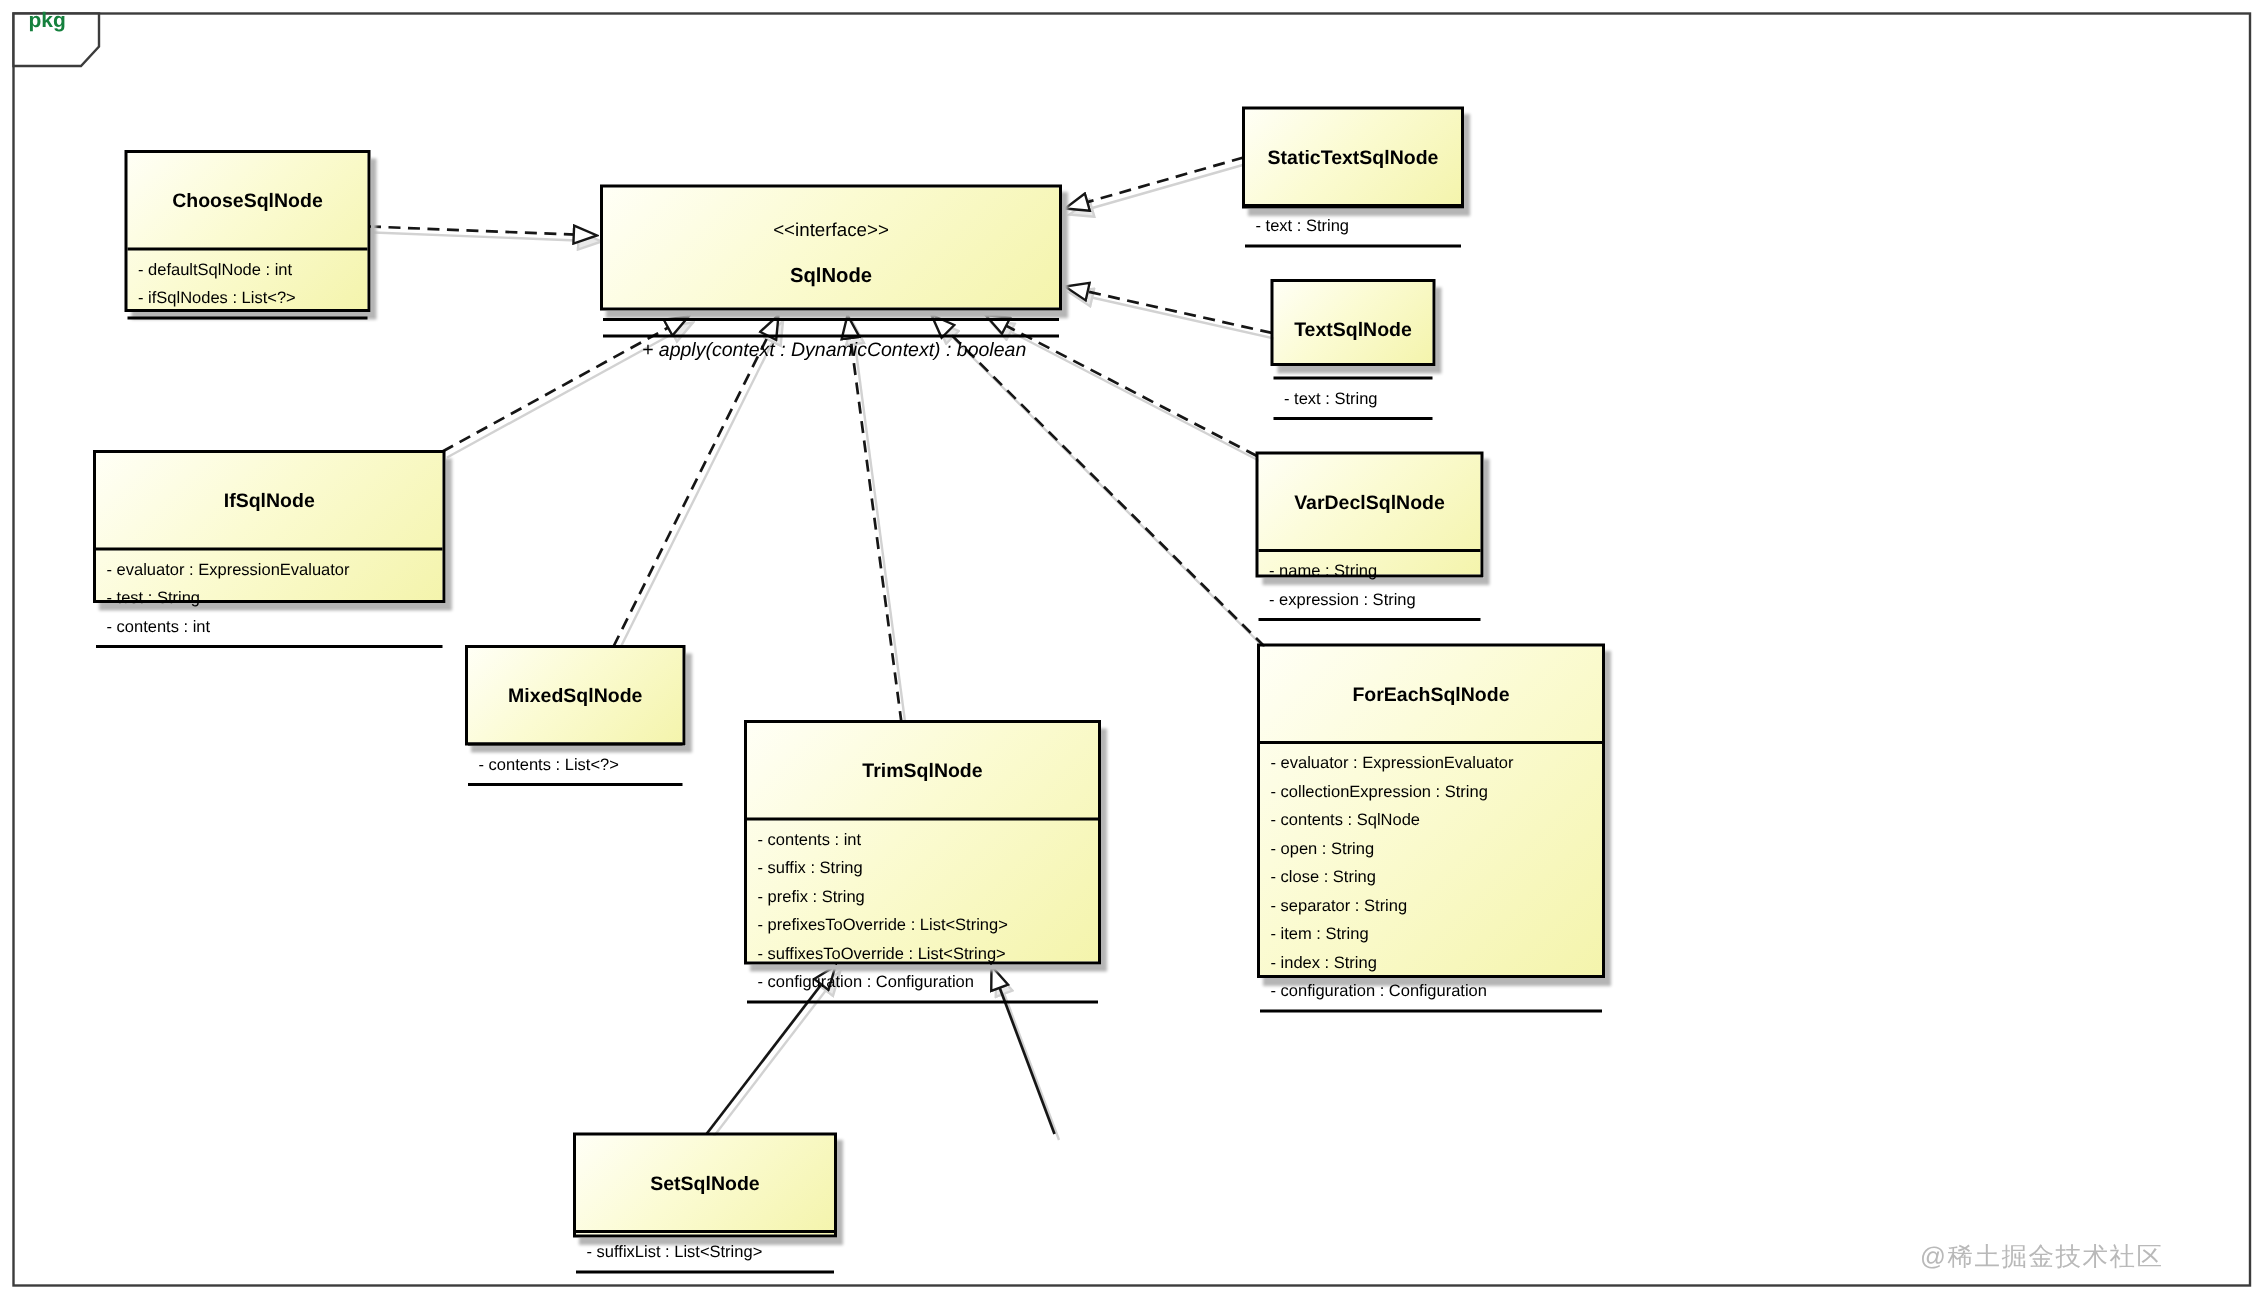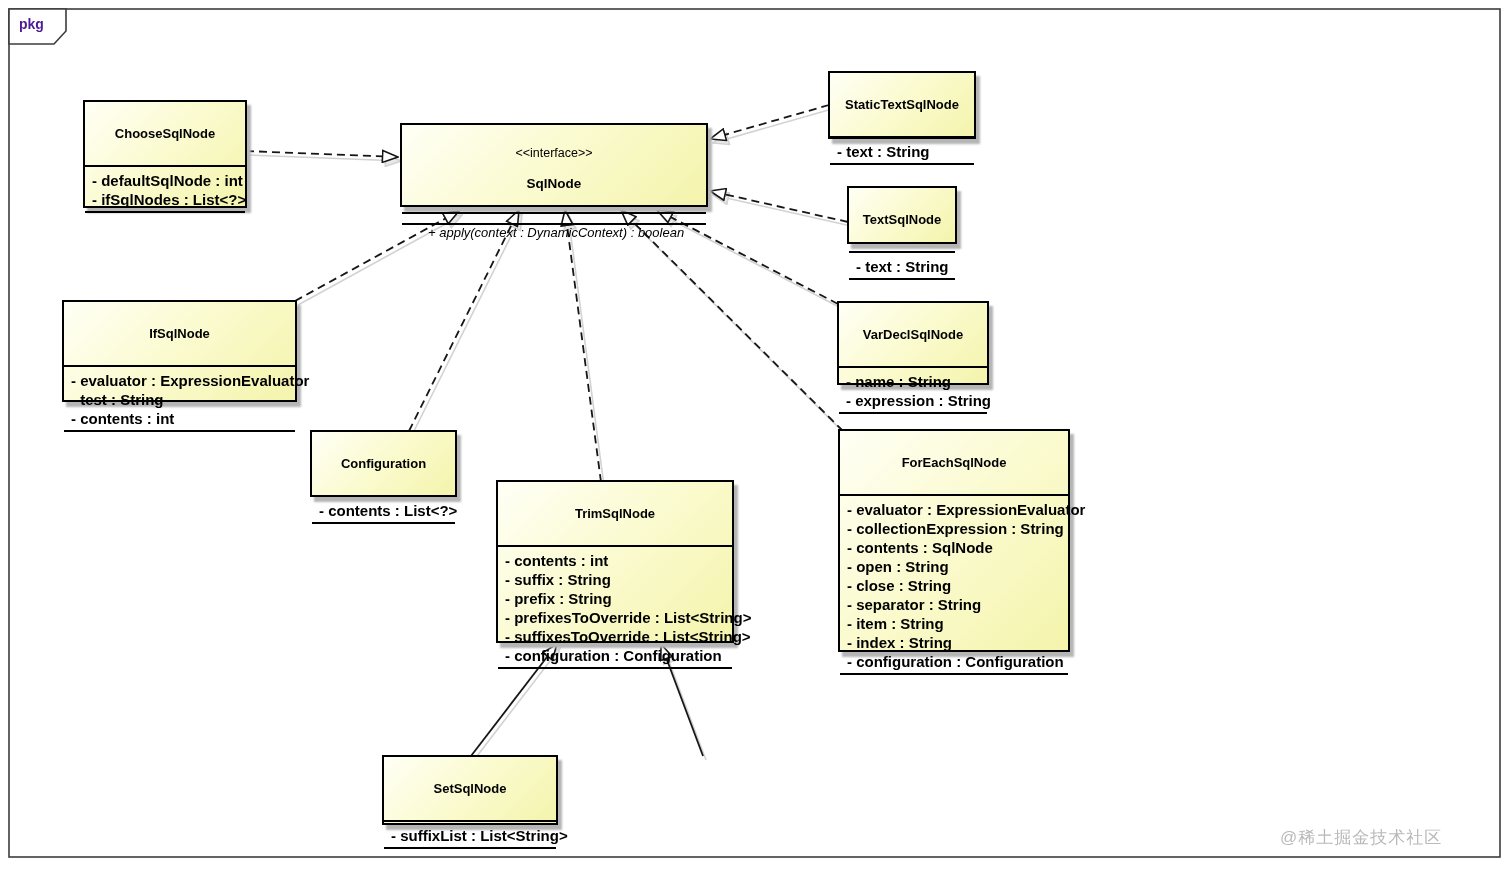"pkg" .pkg-label { color: #4c1d95 -> #15803d; top: 16px -> 5px }
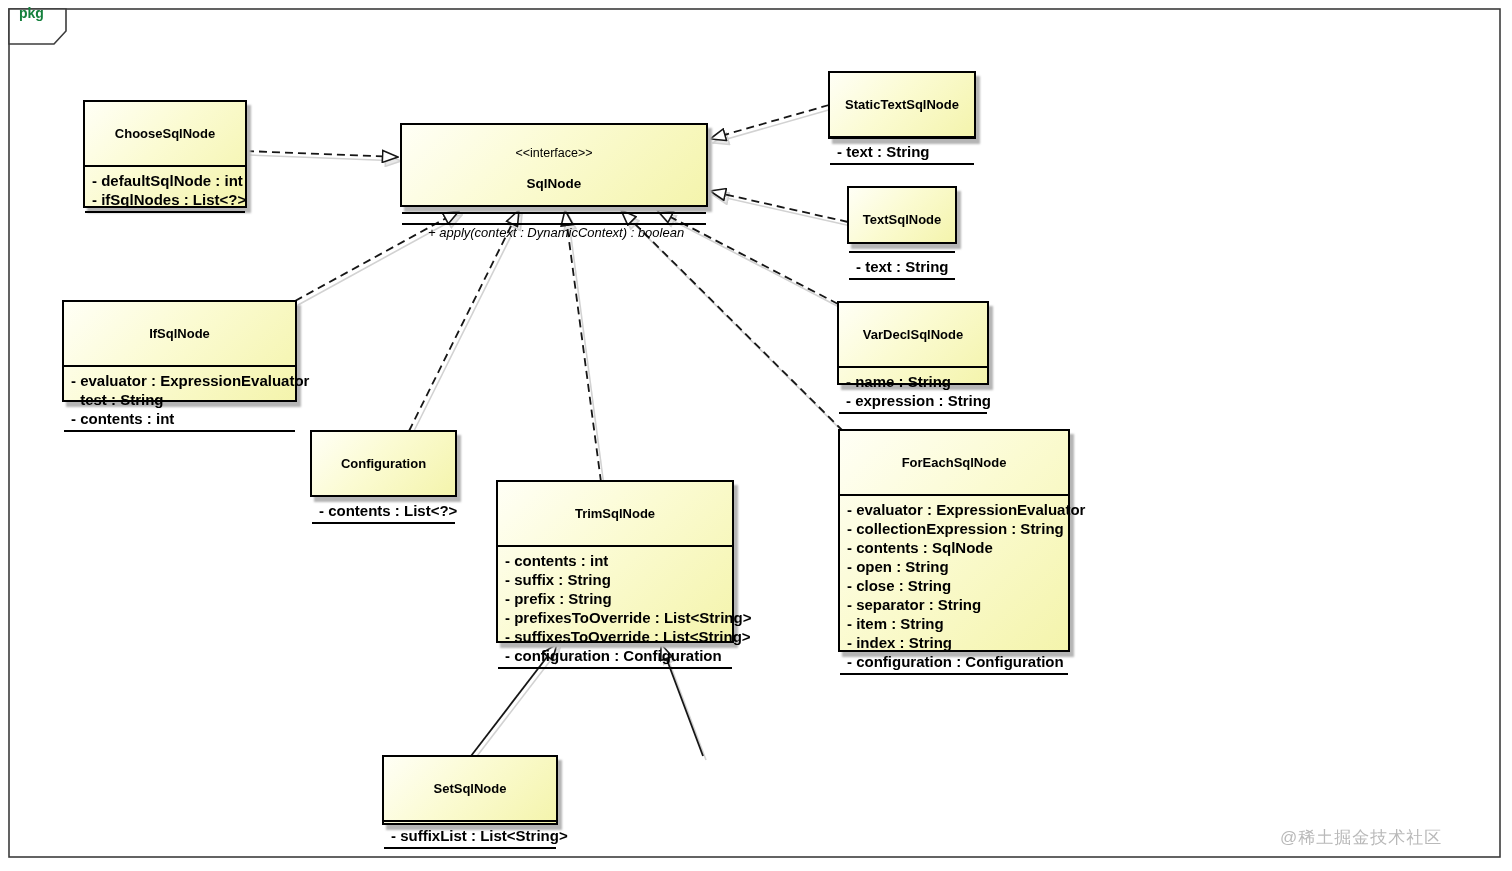"- text : String" .attr { font-size: 15px -> 11px; font-weight: bold -> none }
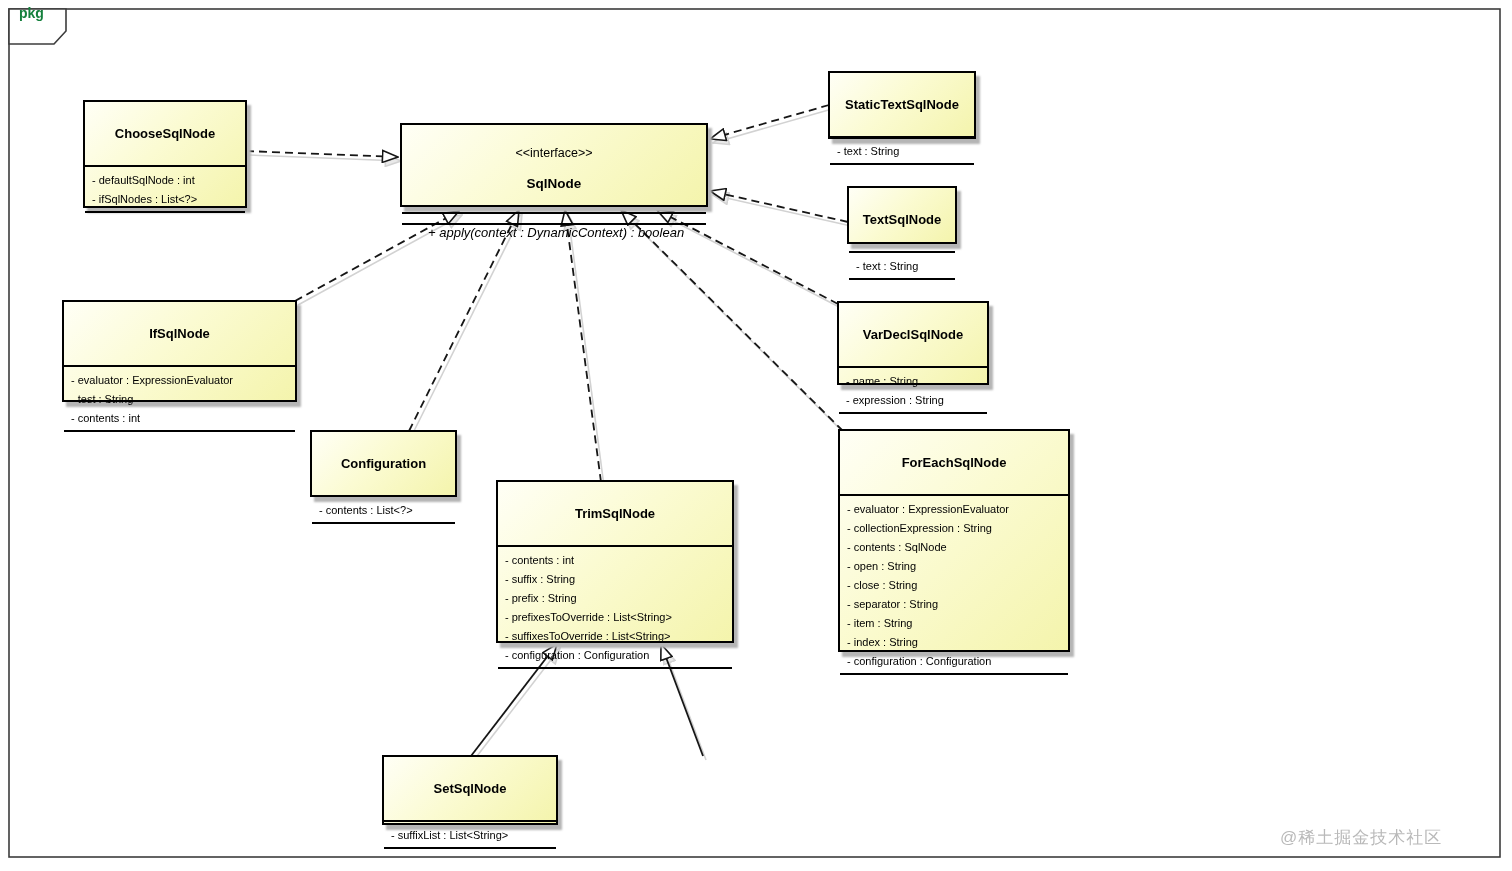"Configuration" div.c-title { text: Configuration -> MixedSqlNode }
